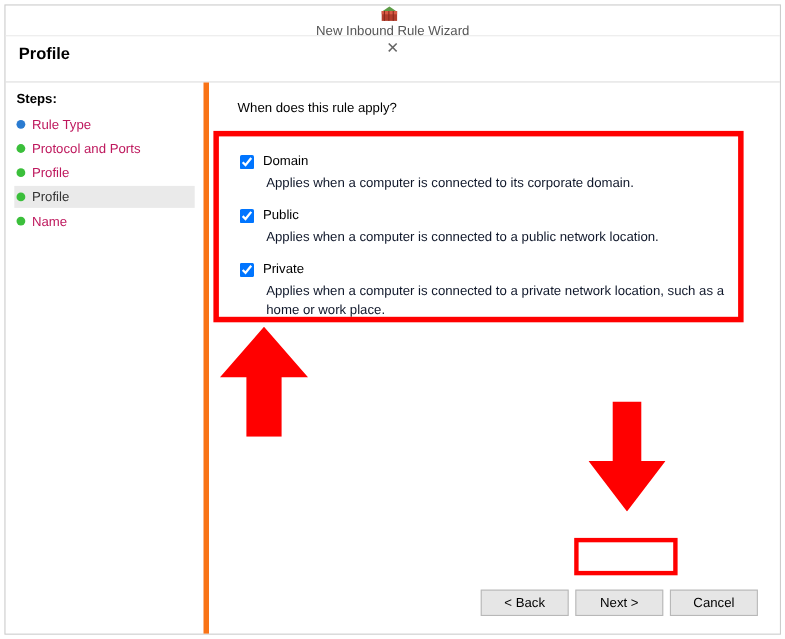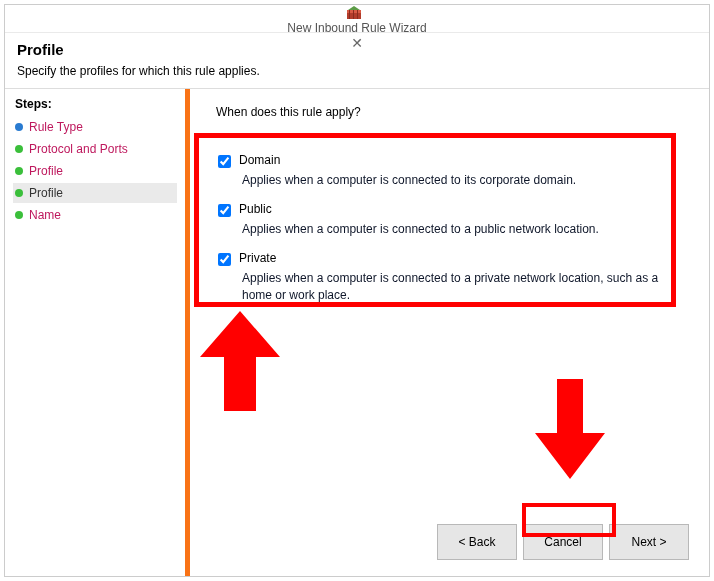"Specify the profiles for which" p { html: <p>Specify the profiles for which this rule applies.</p> -> none }
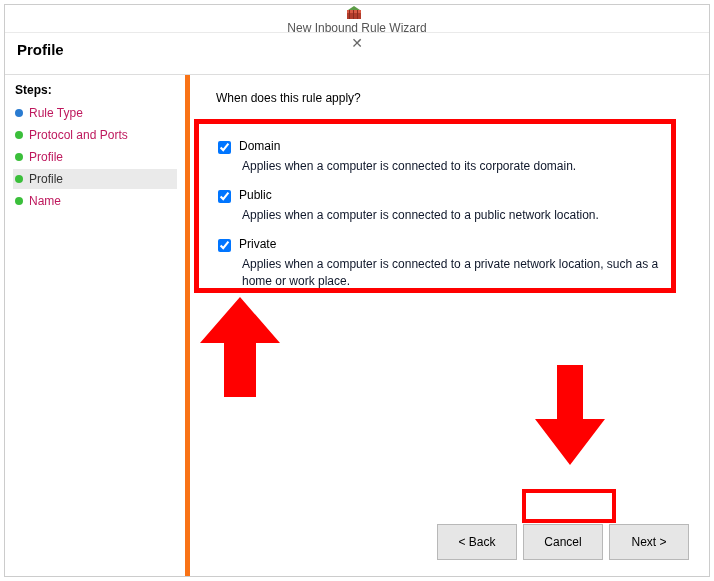"< Back" button.win { height: 36px -> 24px }
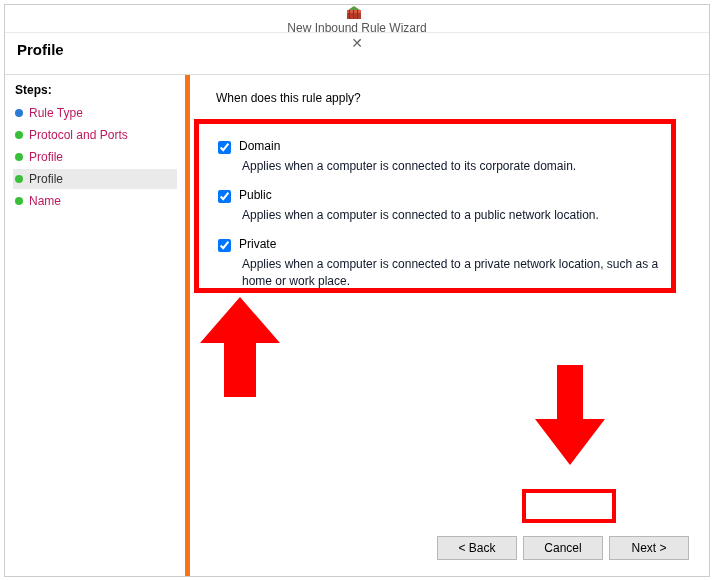"Cancel" button.win { order: before "Next >" -> after "Next >" }
